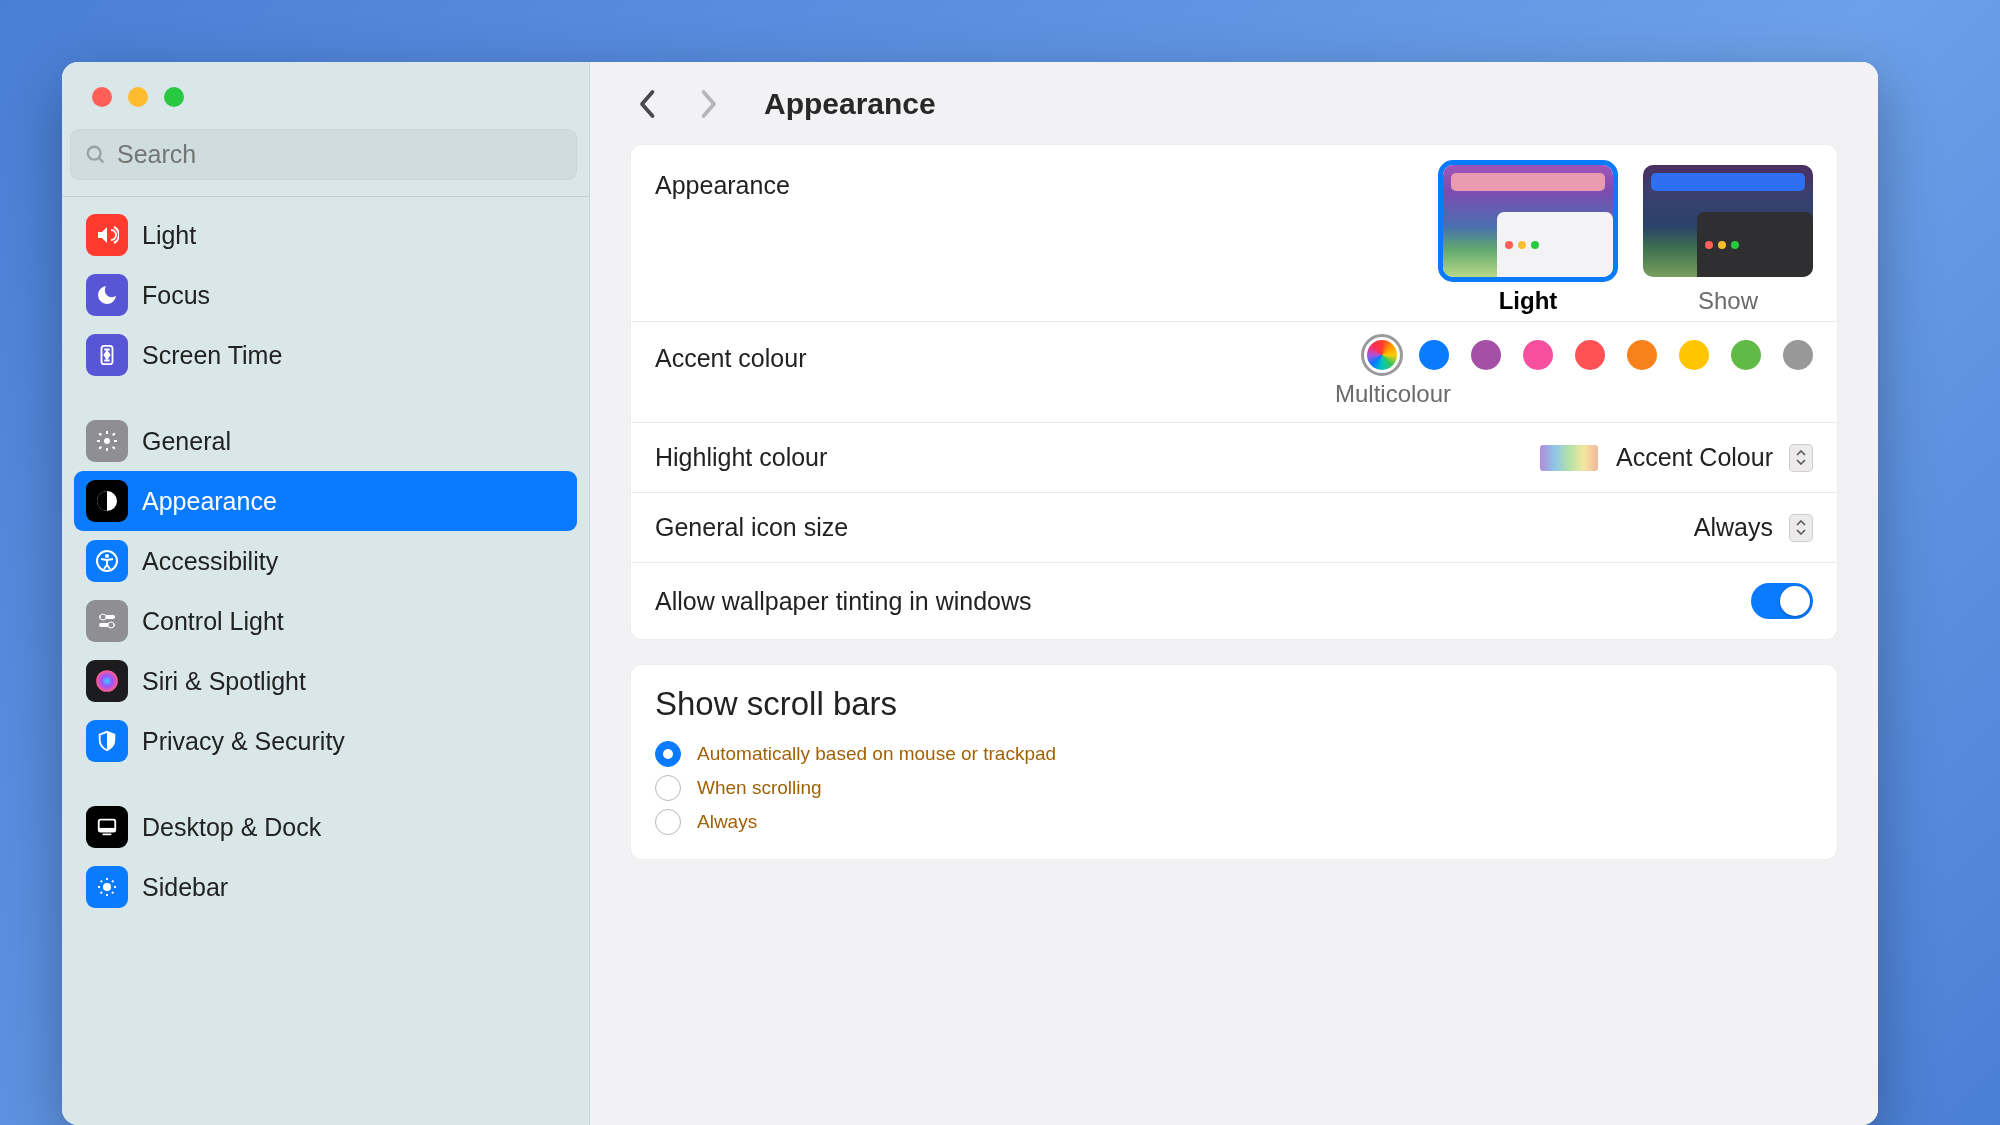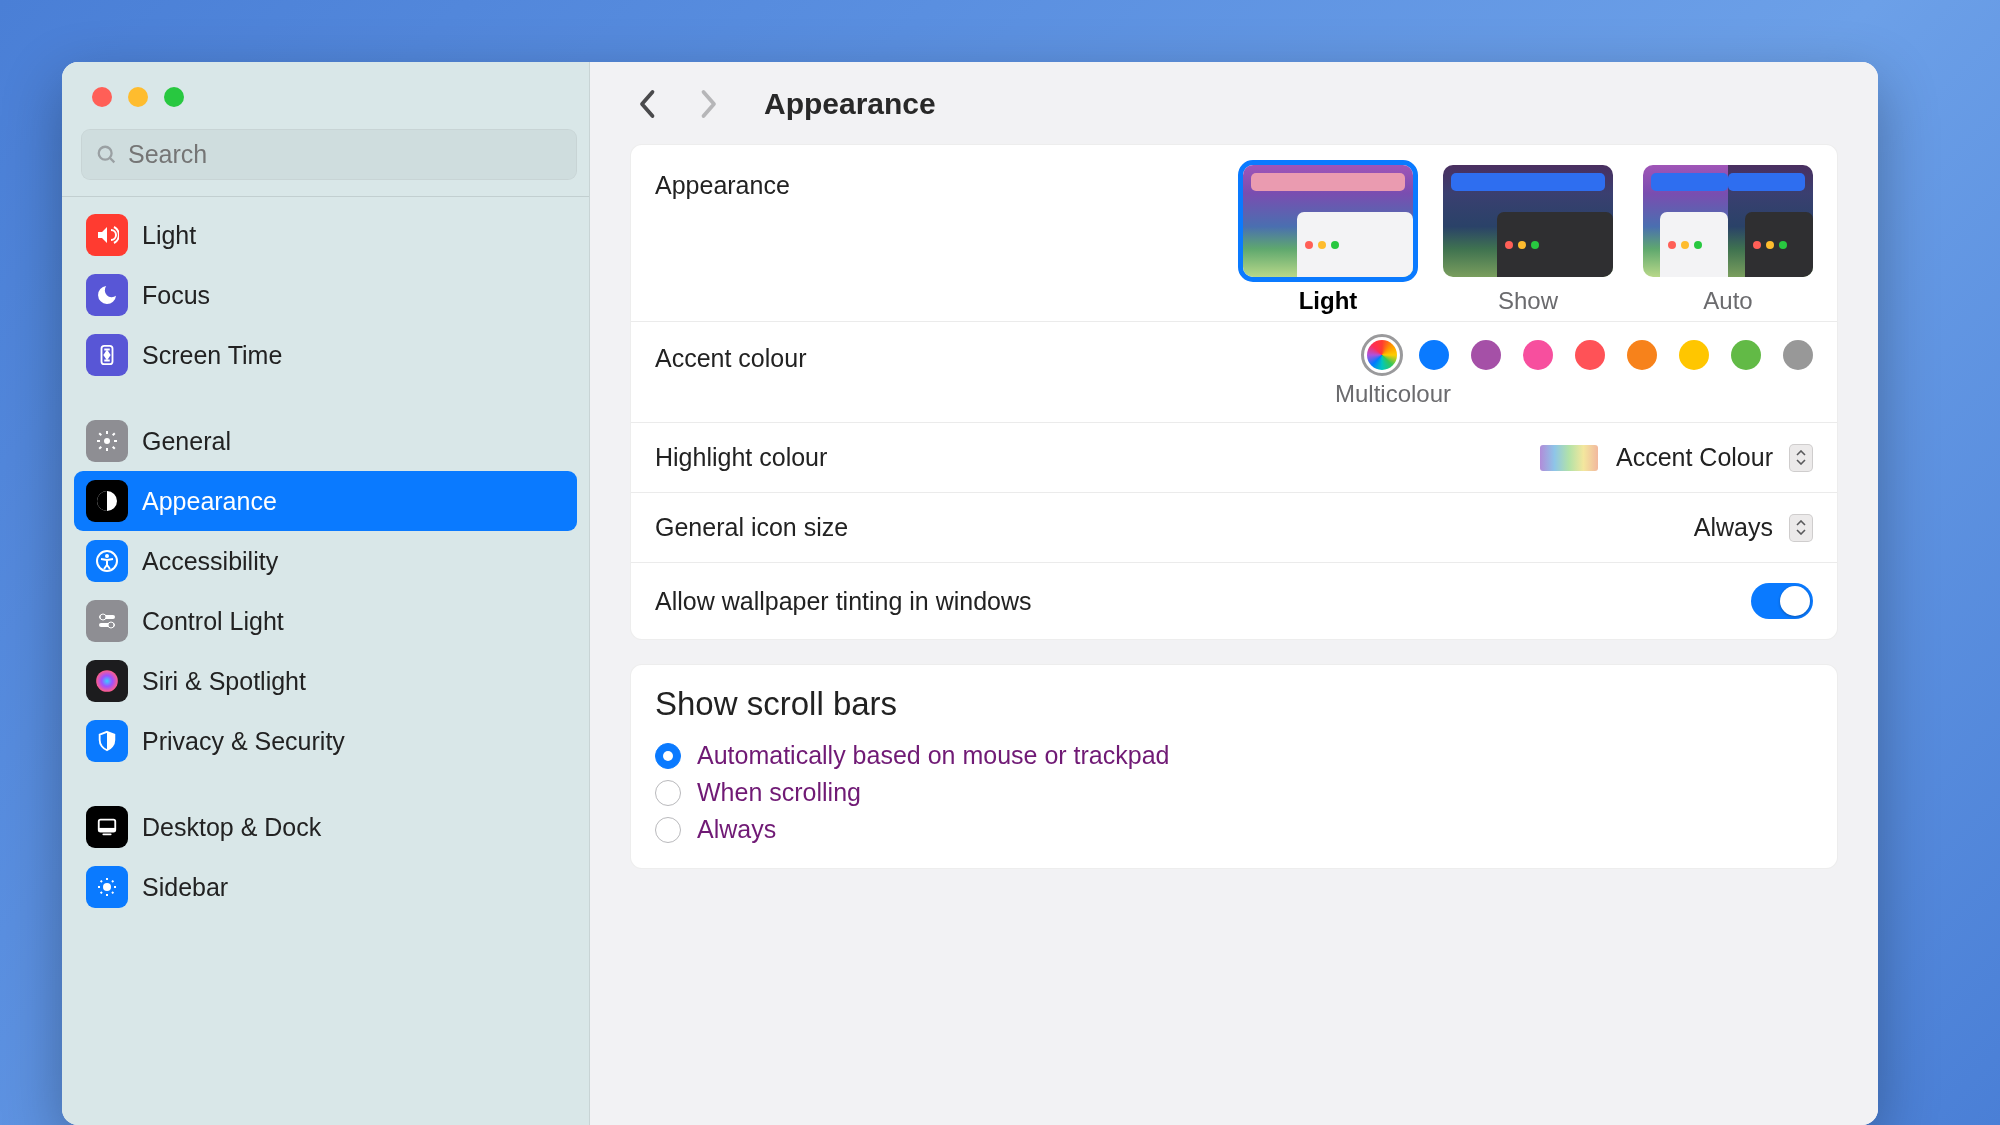"Search" .search-wrap { padding: 22px 12px 16px 19px -> 22px 12px 16px 8px }
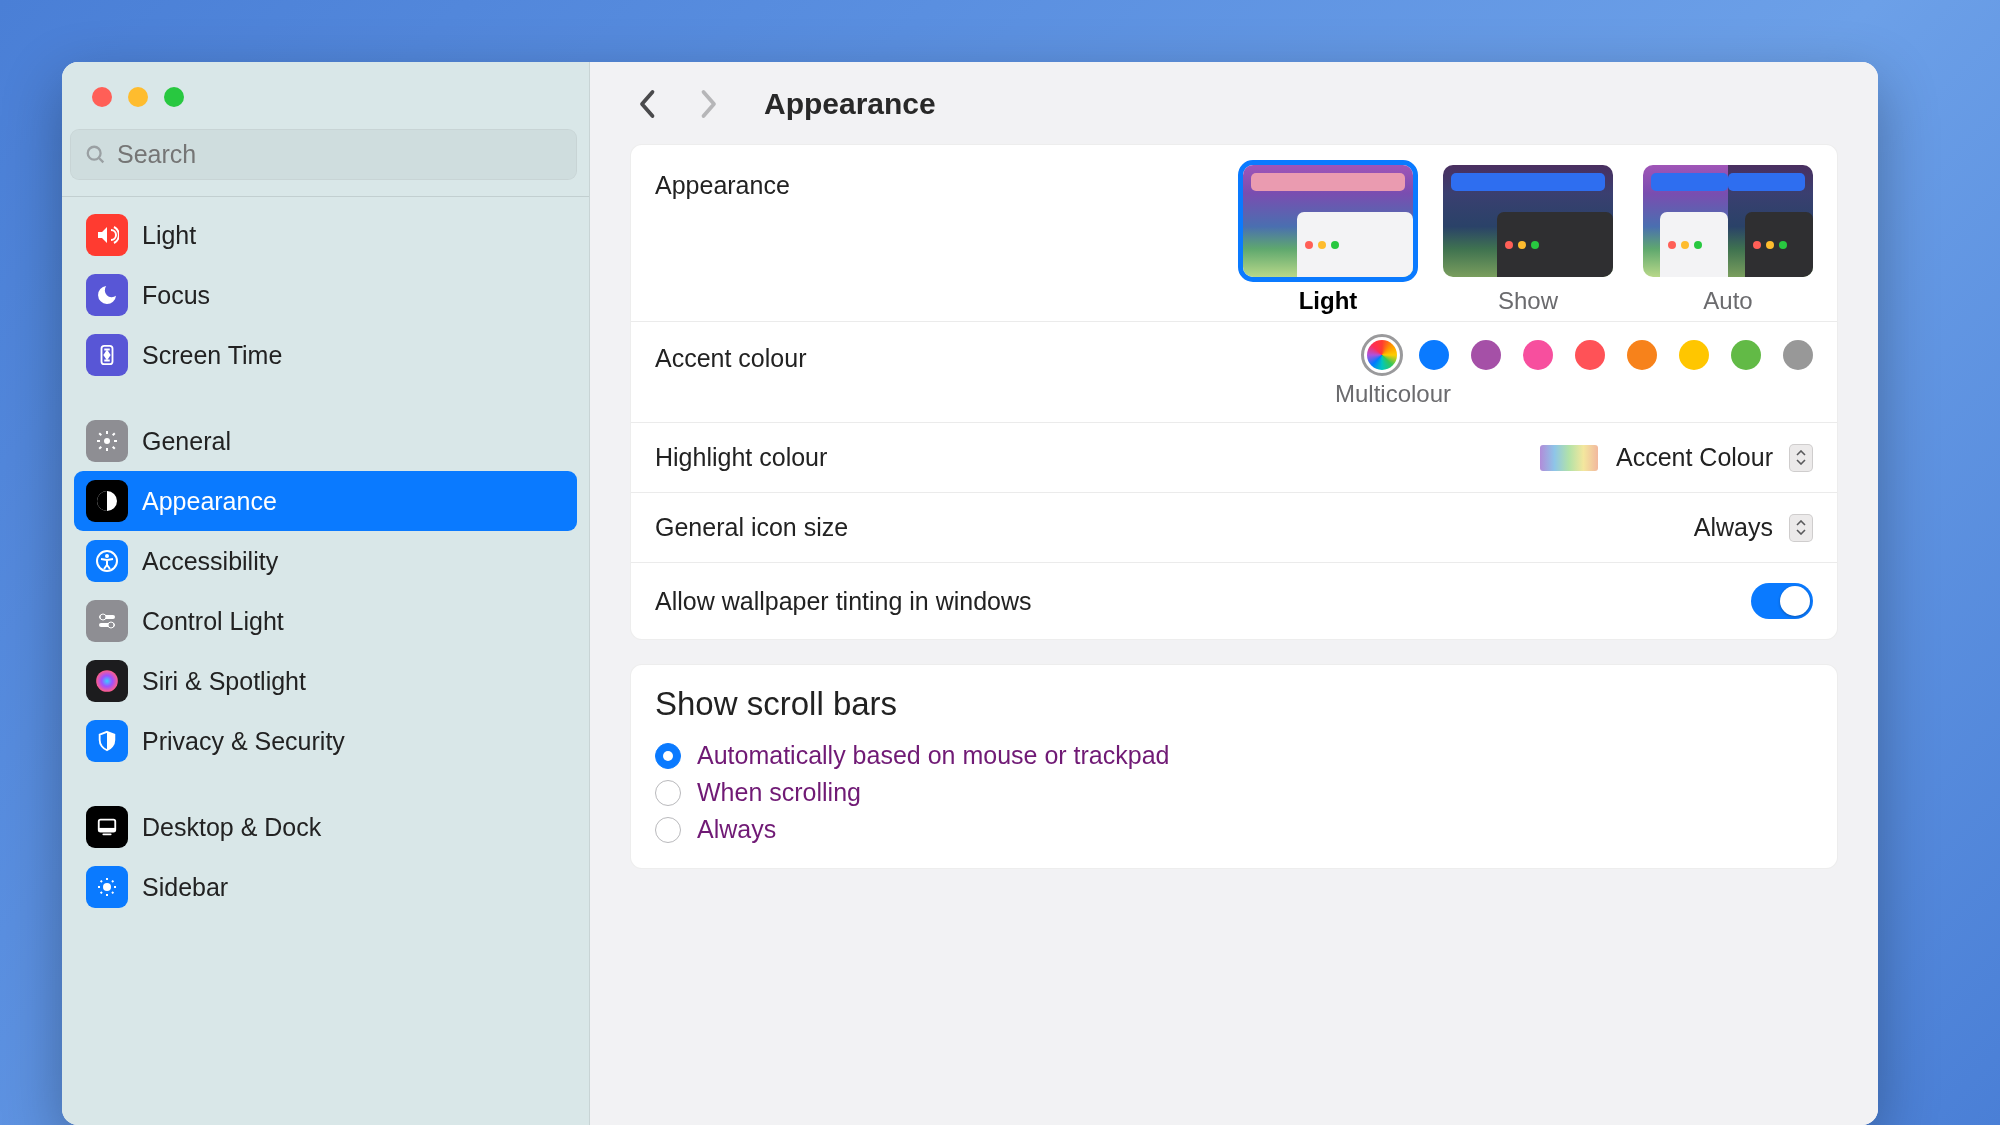"Auto" div.ap-opt { html: <div> <div> <div> <div> <div></div> <div></div> <div> <div></div> <div></div> <div></div> </div> </div> <div> <div></div> <div></div> <div> <div></div> <div></div> <div></div> </div> </div> </div> </div> <div>Auto</div> </div> -> none }
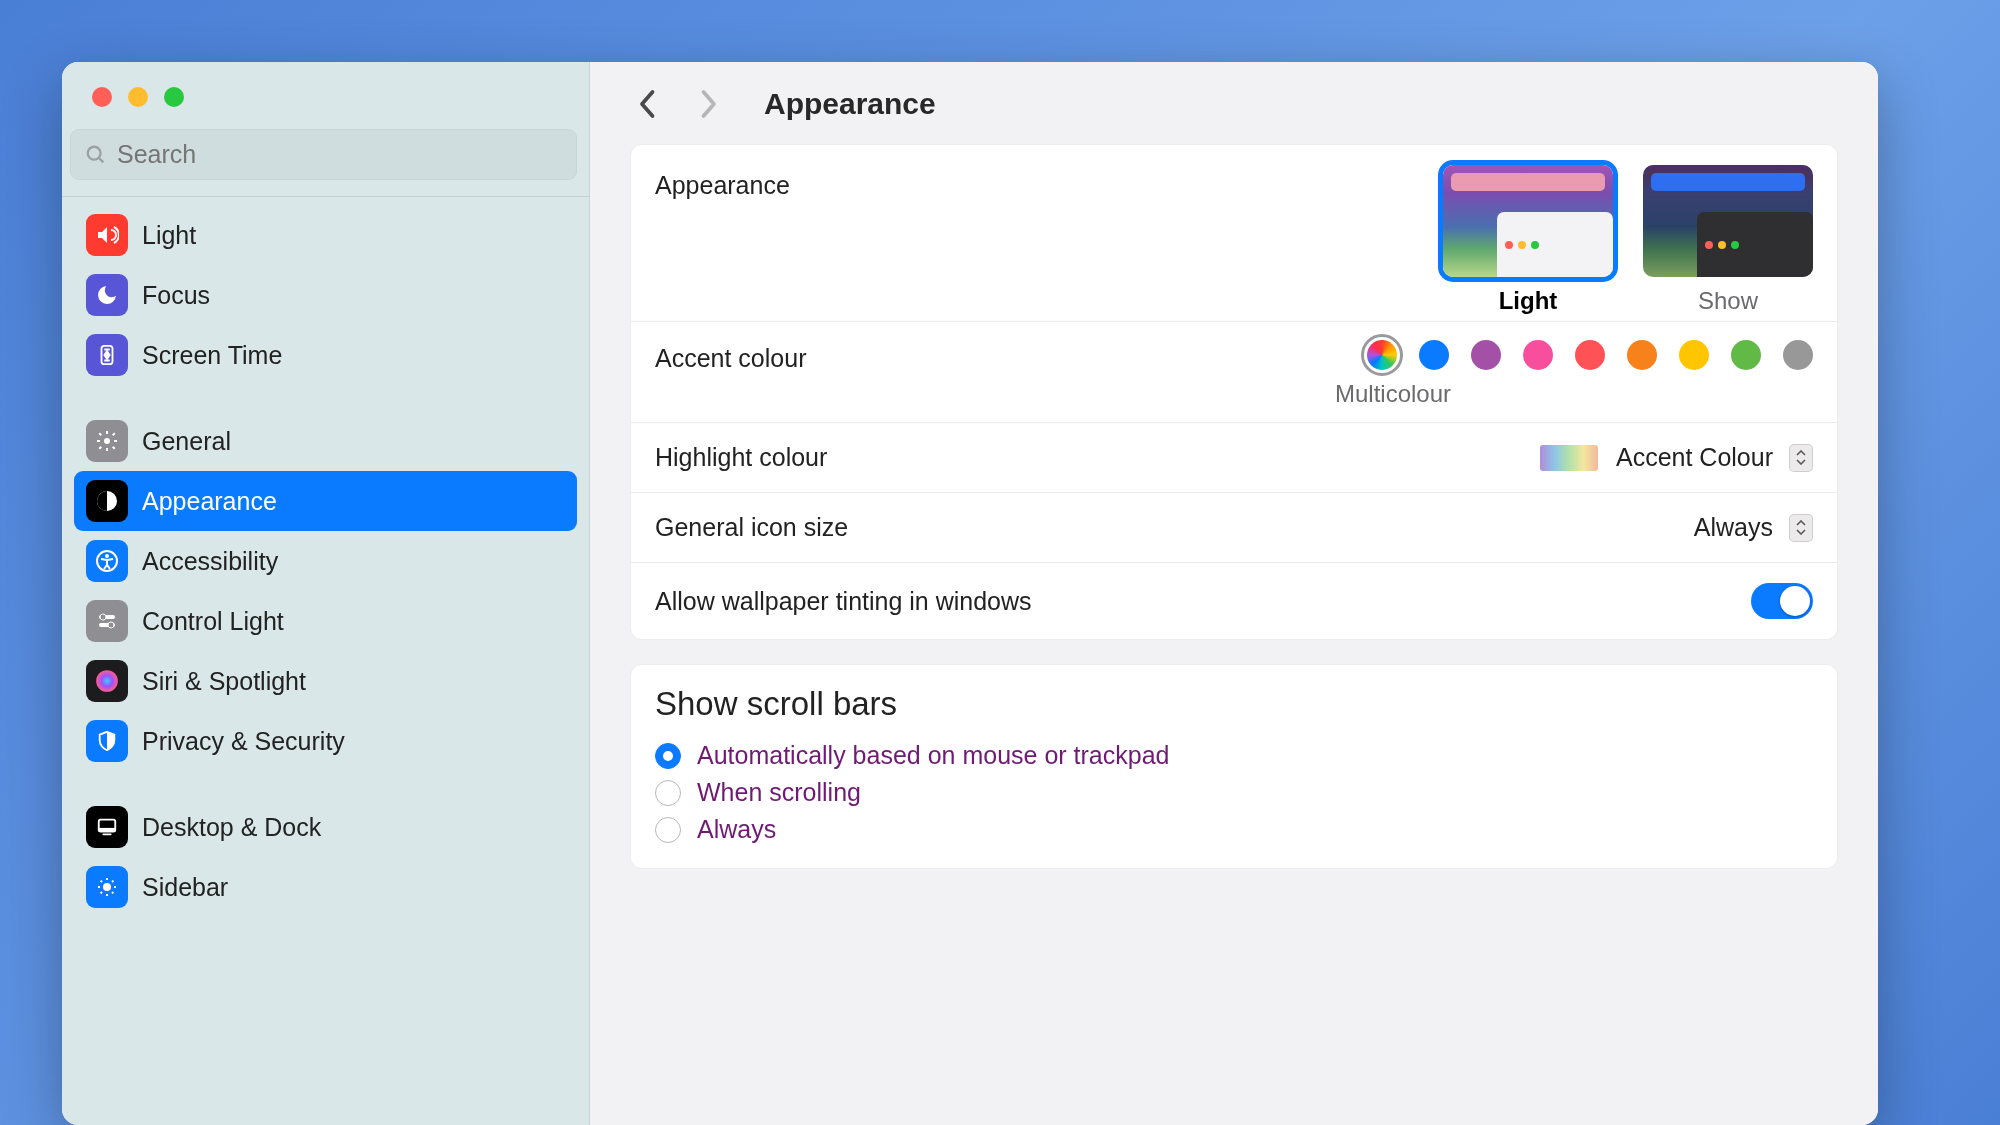"Automatically based on mouse or" .radio-label { color: #701a75 -> #a16207; font-size: 25px -> 19px }
